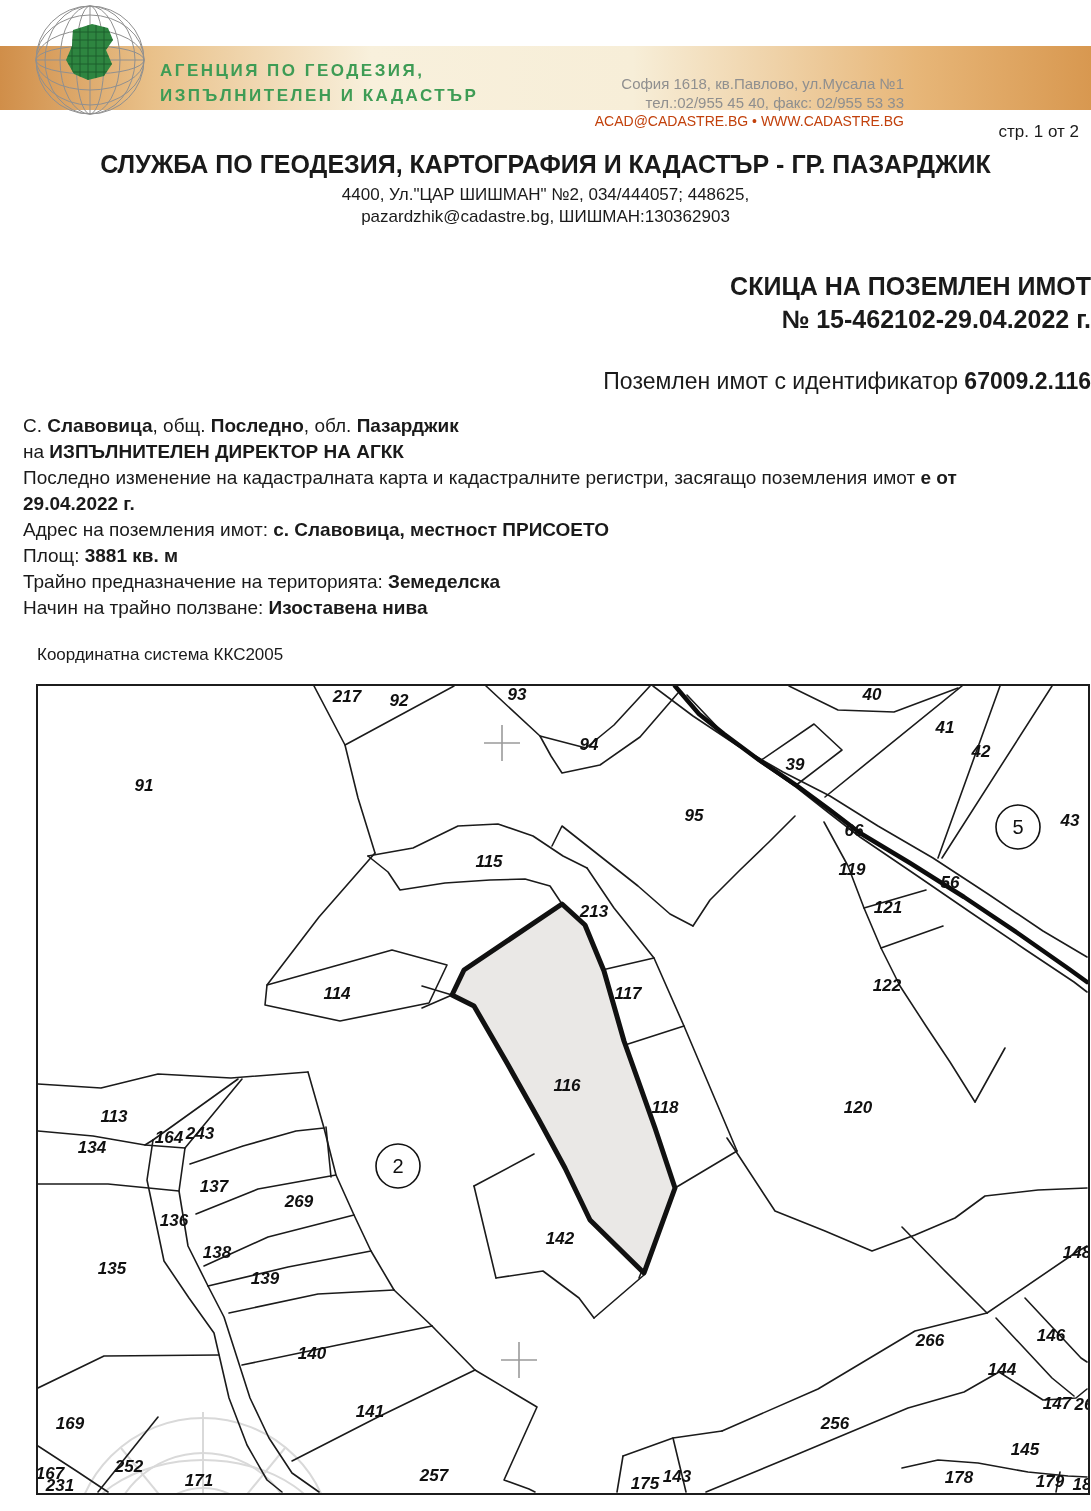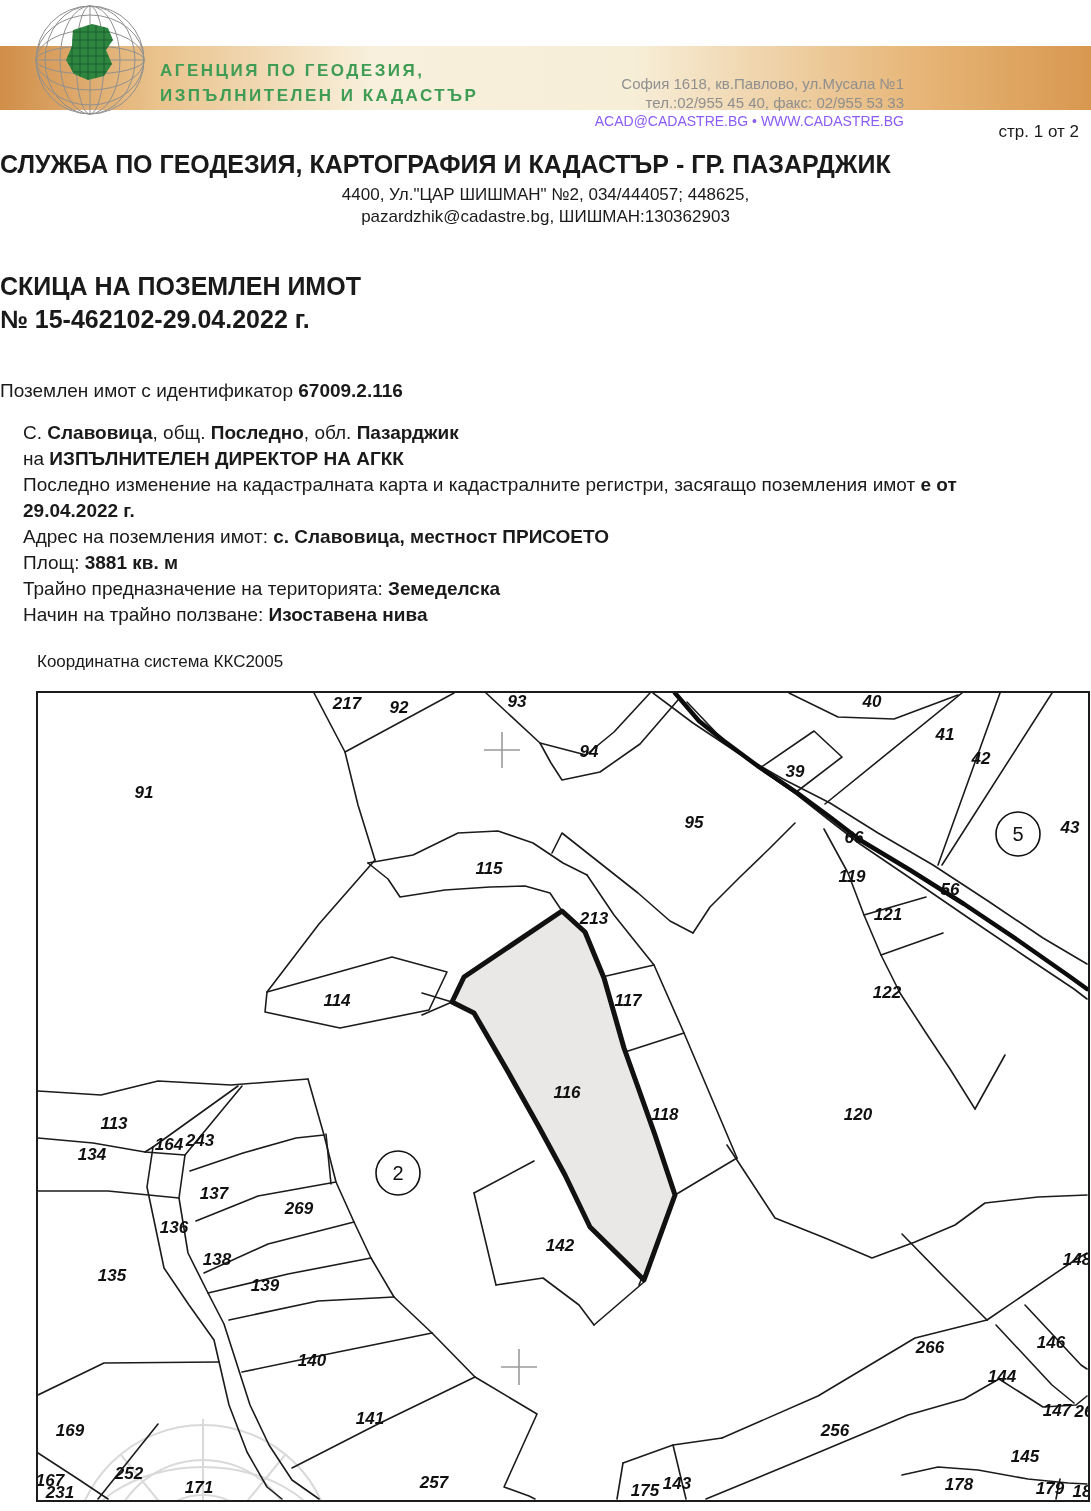"ACAD@CADASTRE.BG • WWW.CADASTRE.BG" .hq .grn { color: #8b5cf6 -> #c2410c }
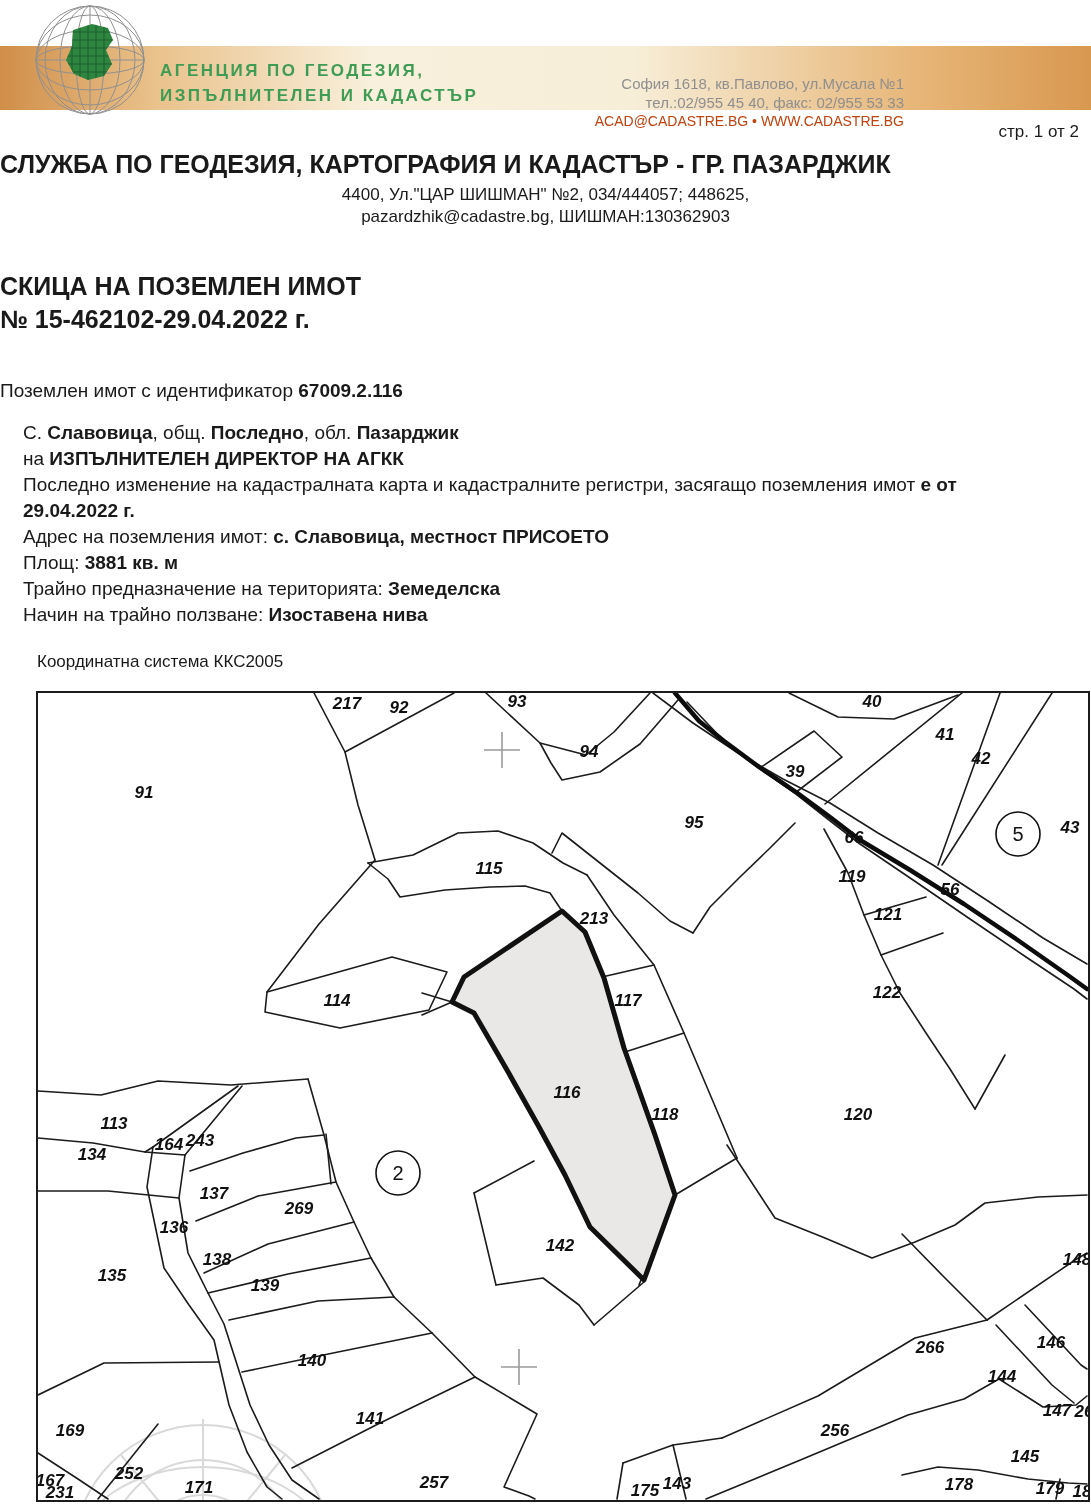"СЛУЖБА ПО ГЕОДЕЗИЯ, КАРТОГРАФИЯ И" .office-title { text-align: none -> center }
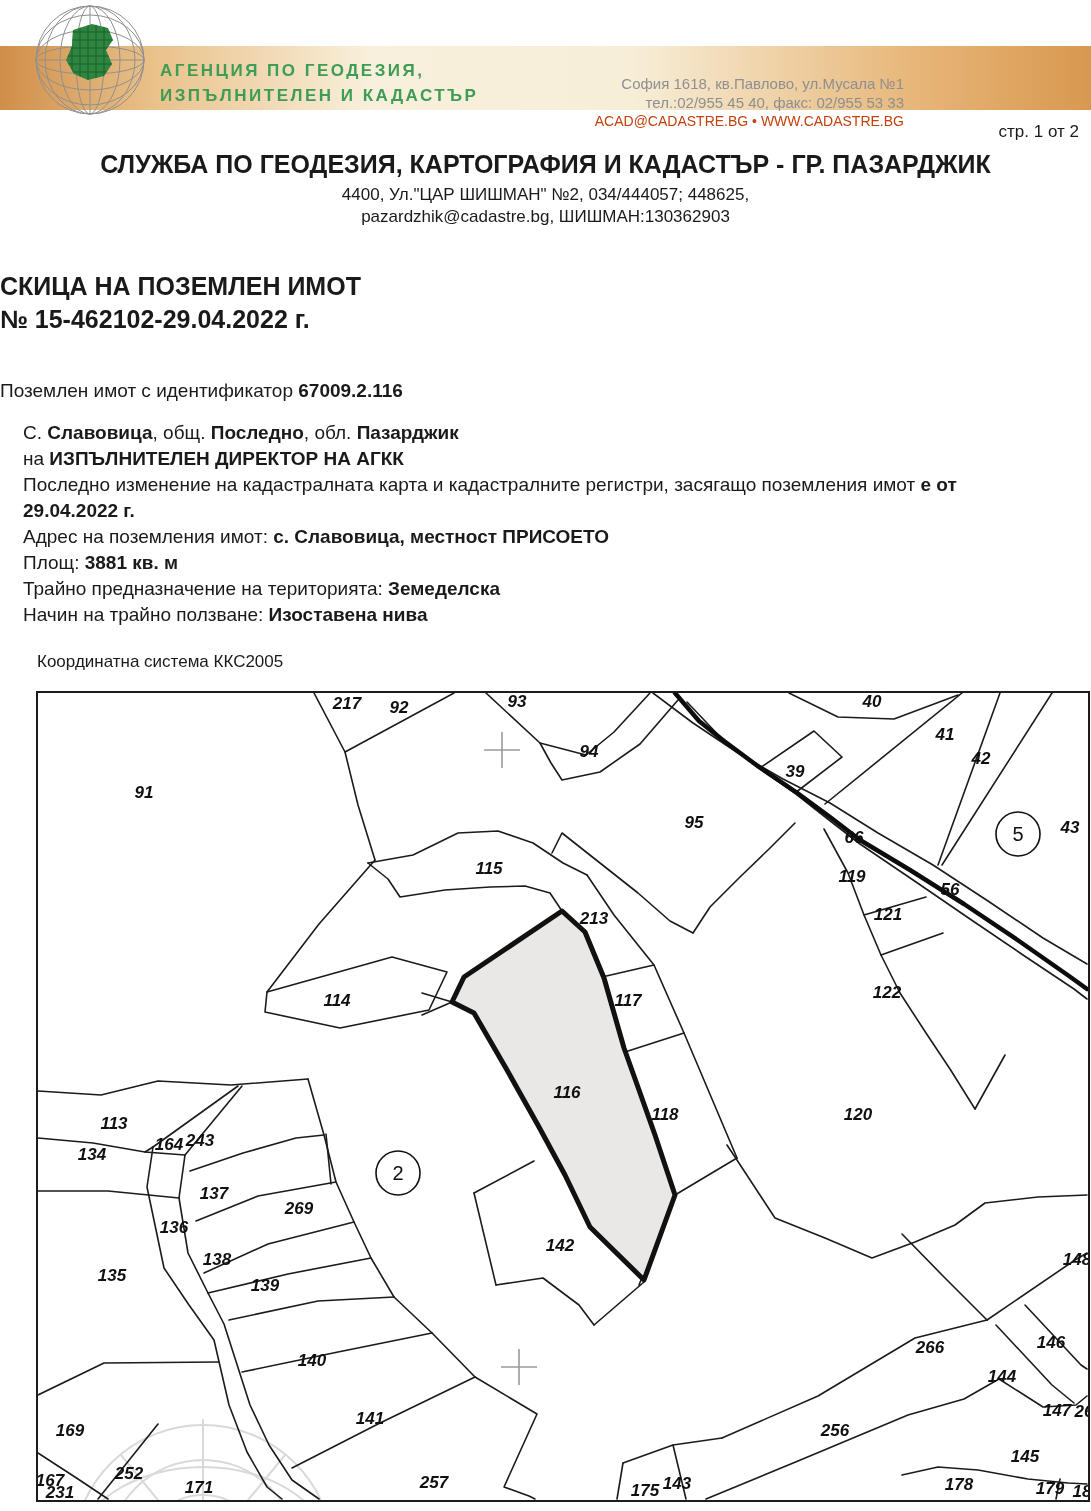"СКИЦА НА ПОЗЕМЛЕН ИМОТ" .doc-title { text-align: left -> right }
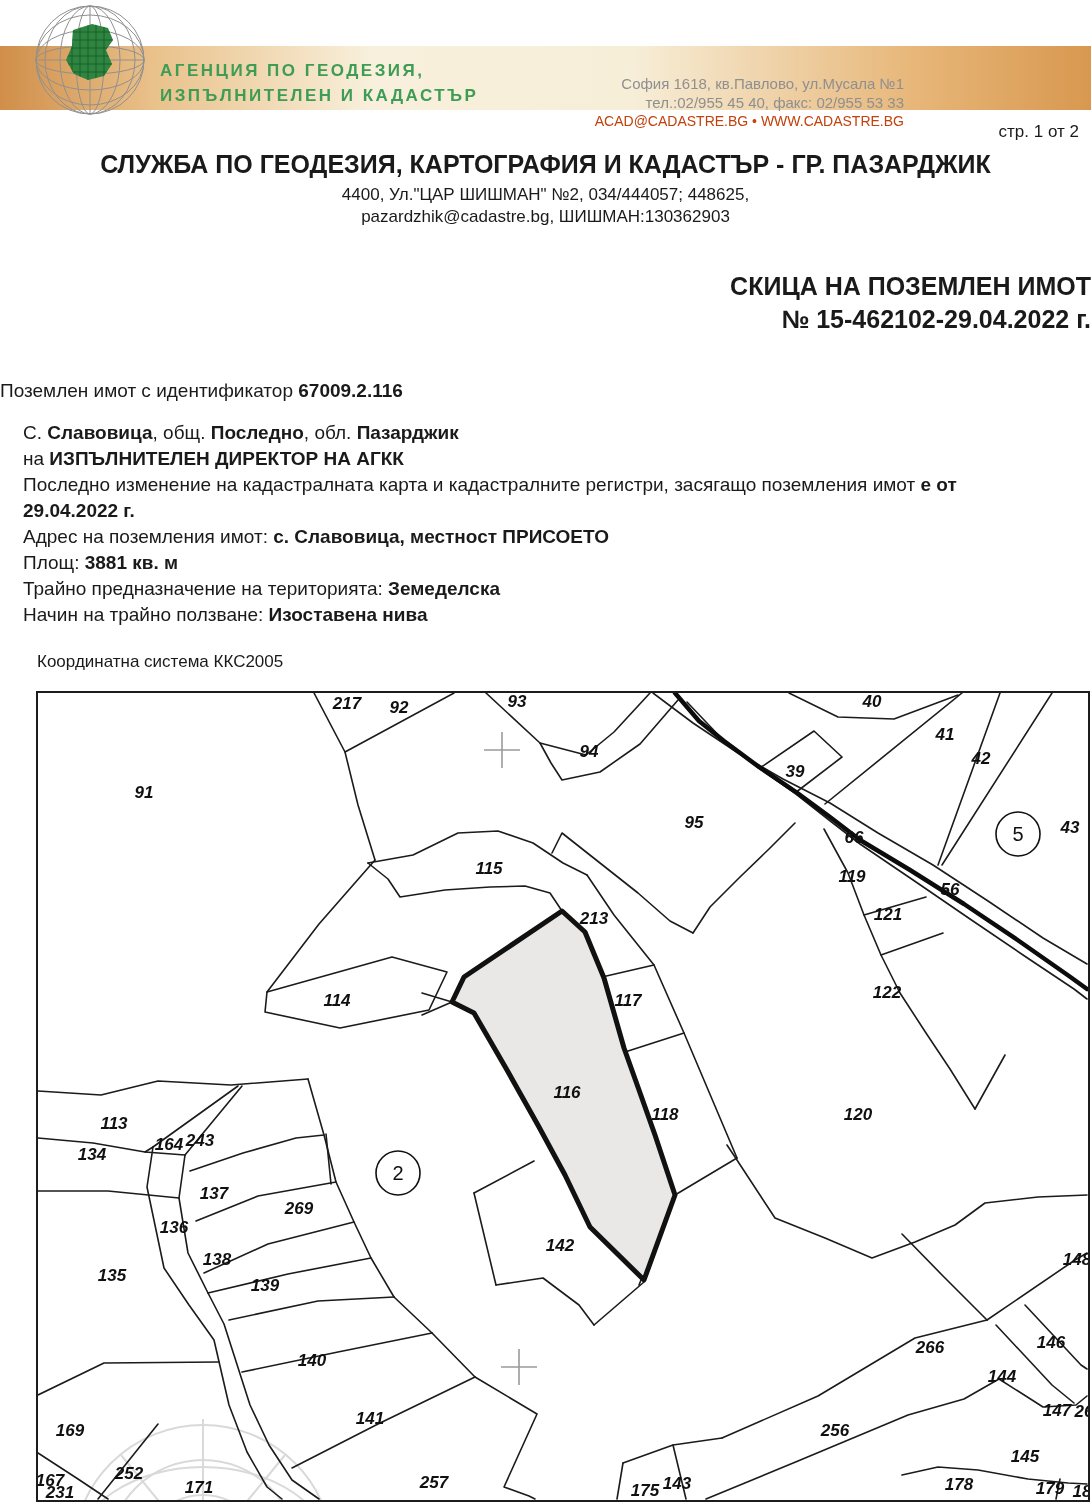"Поземлен имот с идентификатор" .ident { font-size: 19px -> 23px; margin-top: 44px -> 32px; text-align: left -> right }
